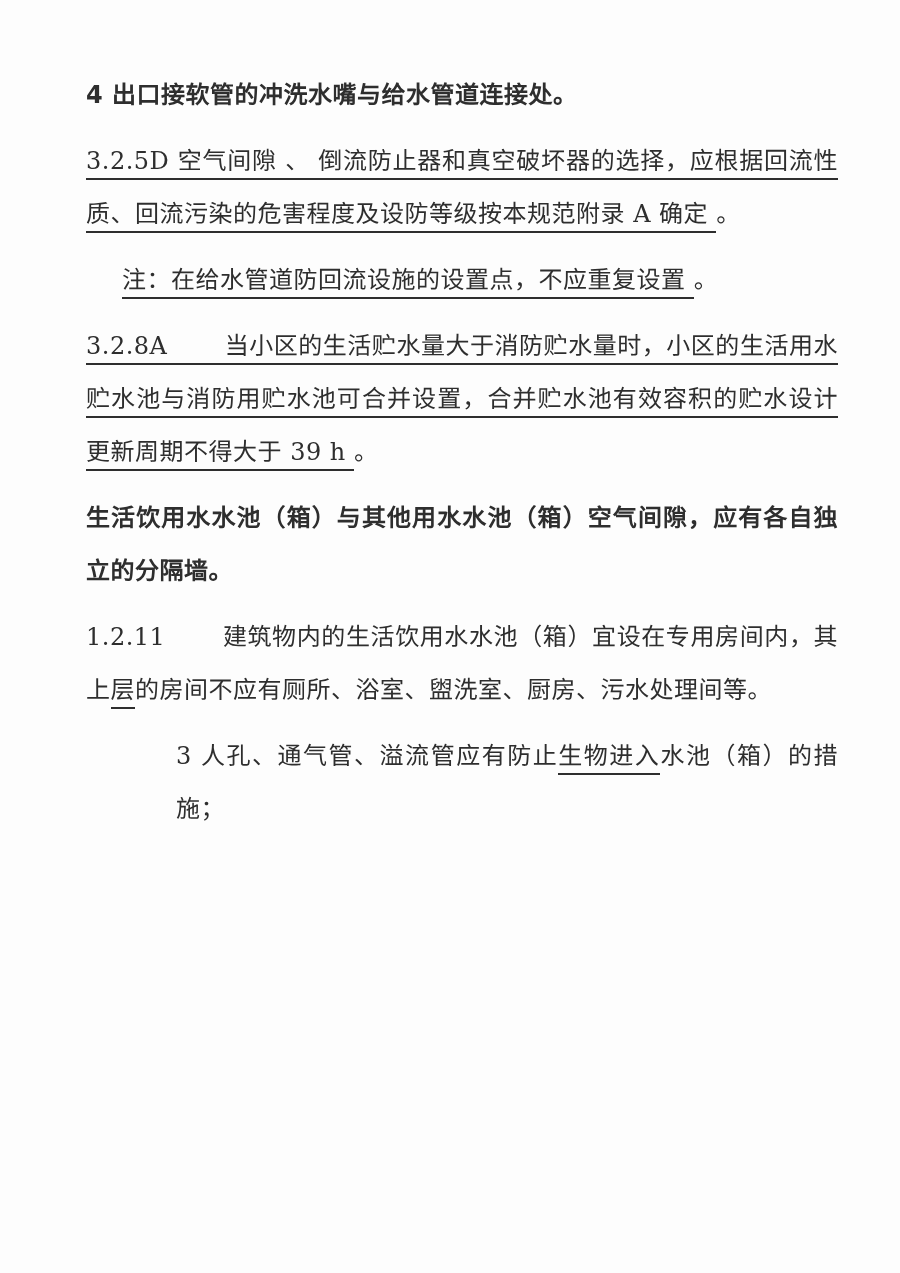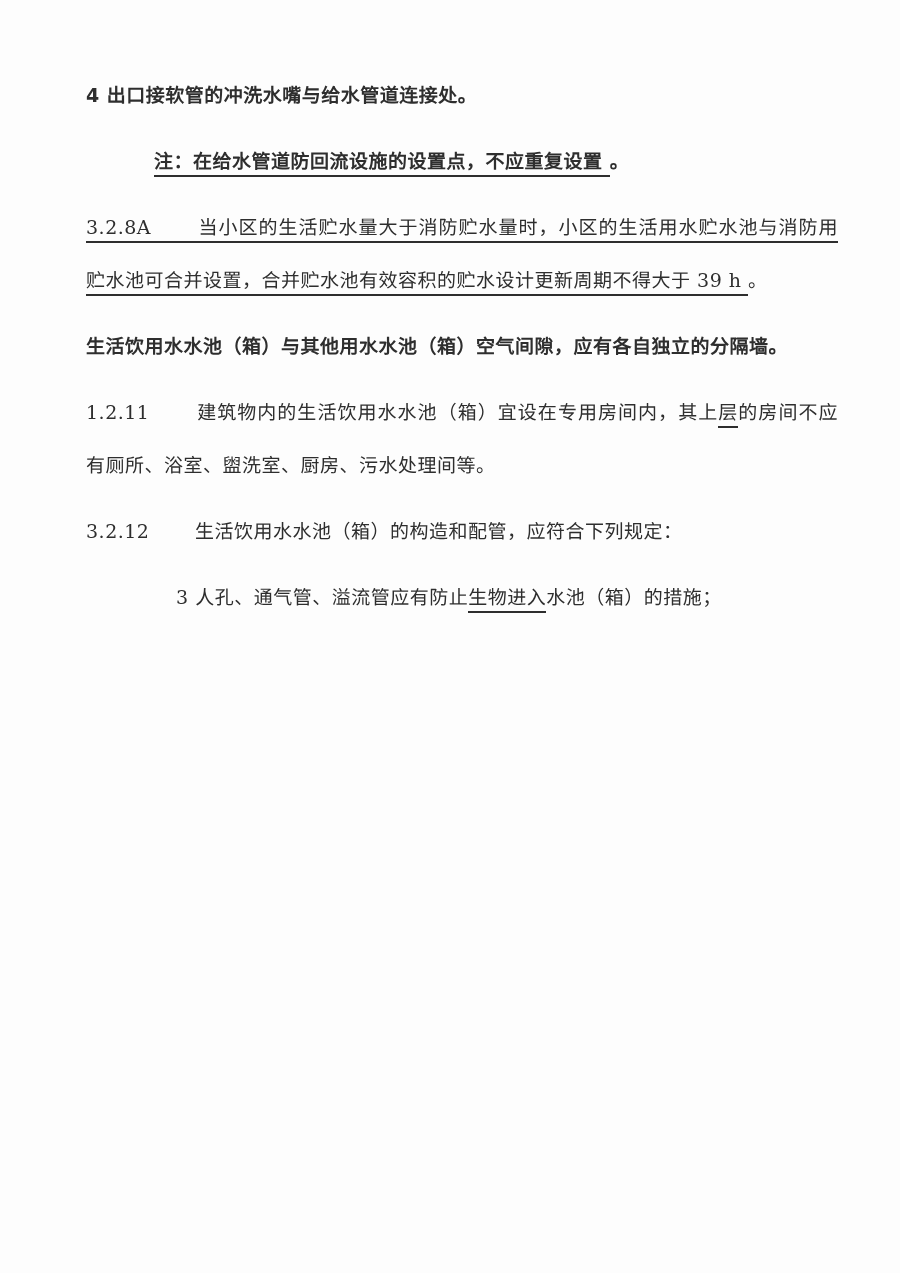"4 出口接软管的冲洗水嘴与给水管道连接处。" .para { font-size: 19px -> 24px }
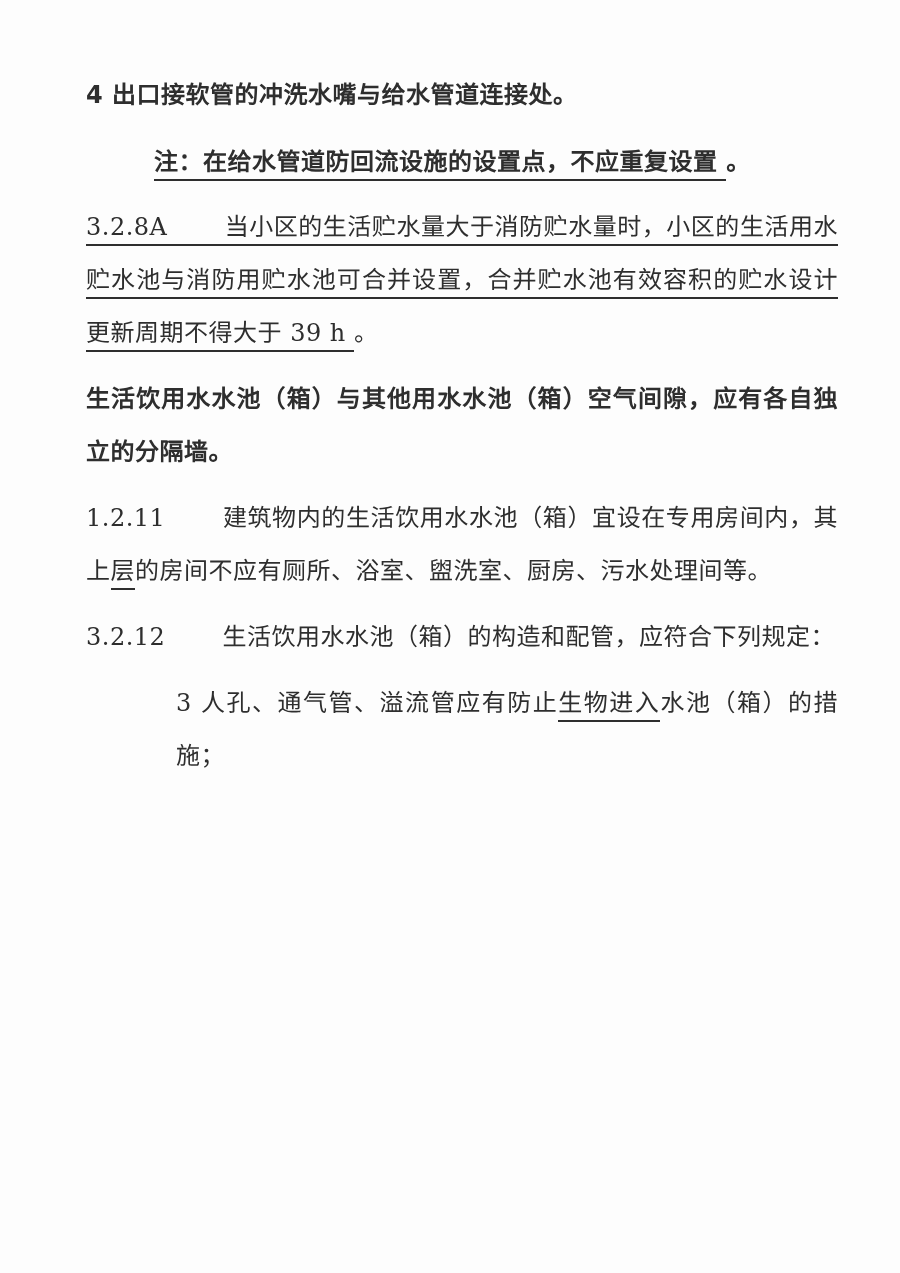"3.2.5D 空气间隙 、" p.para { html: none -> <p><span>3.2.5D 空气间隙 、 倒流防止器和真空破坏器的选择，应根据回流性质、回流污染的危害程度及设防等级按本规范附录 A 确定 </span><span>。</span></p> }
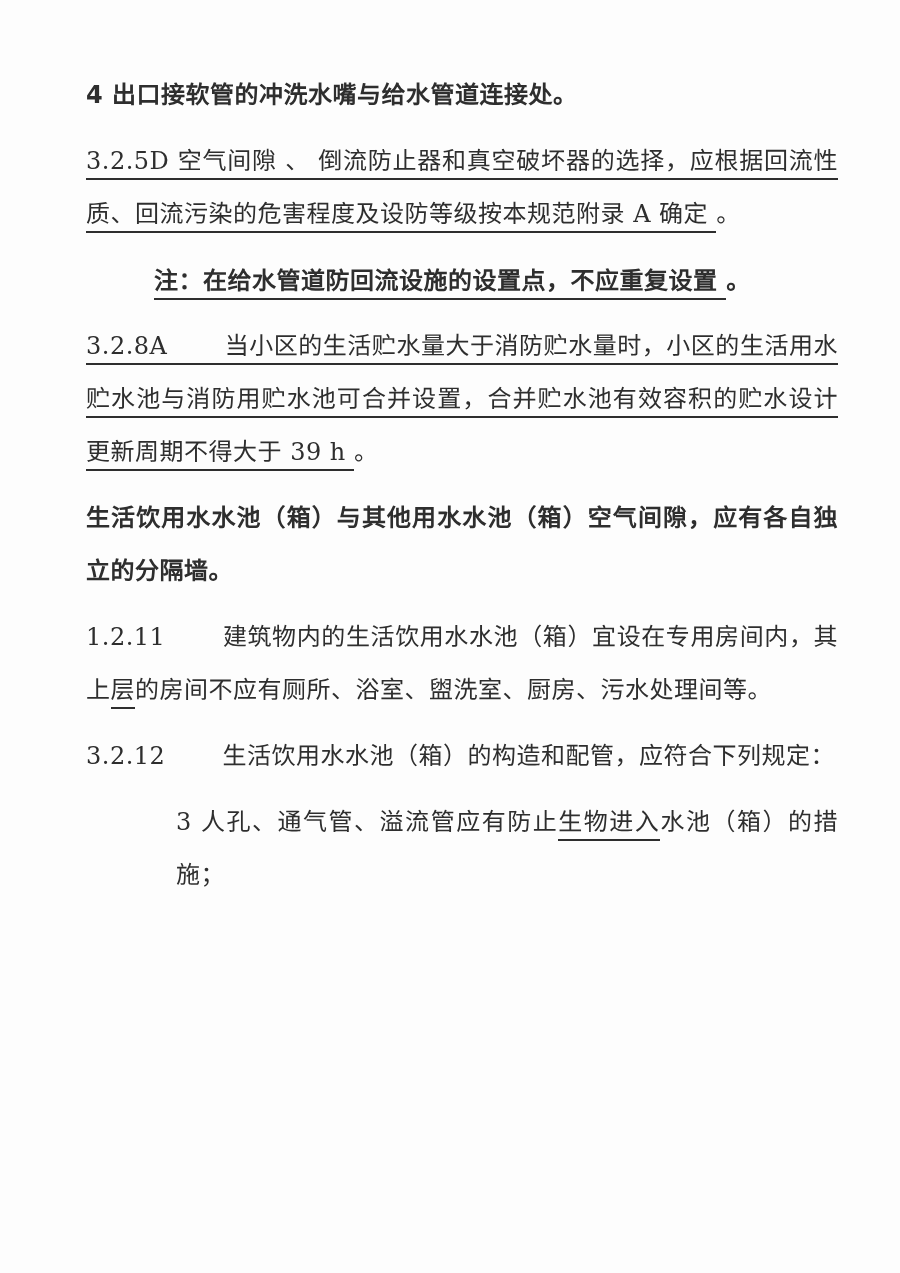"注：在给水管道防回流设施的设置点，不应重复设置 。" .para.indent-note { font-weight: bold -> none; margin-left: 68px -> 36px }
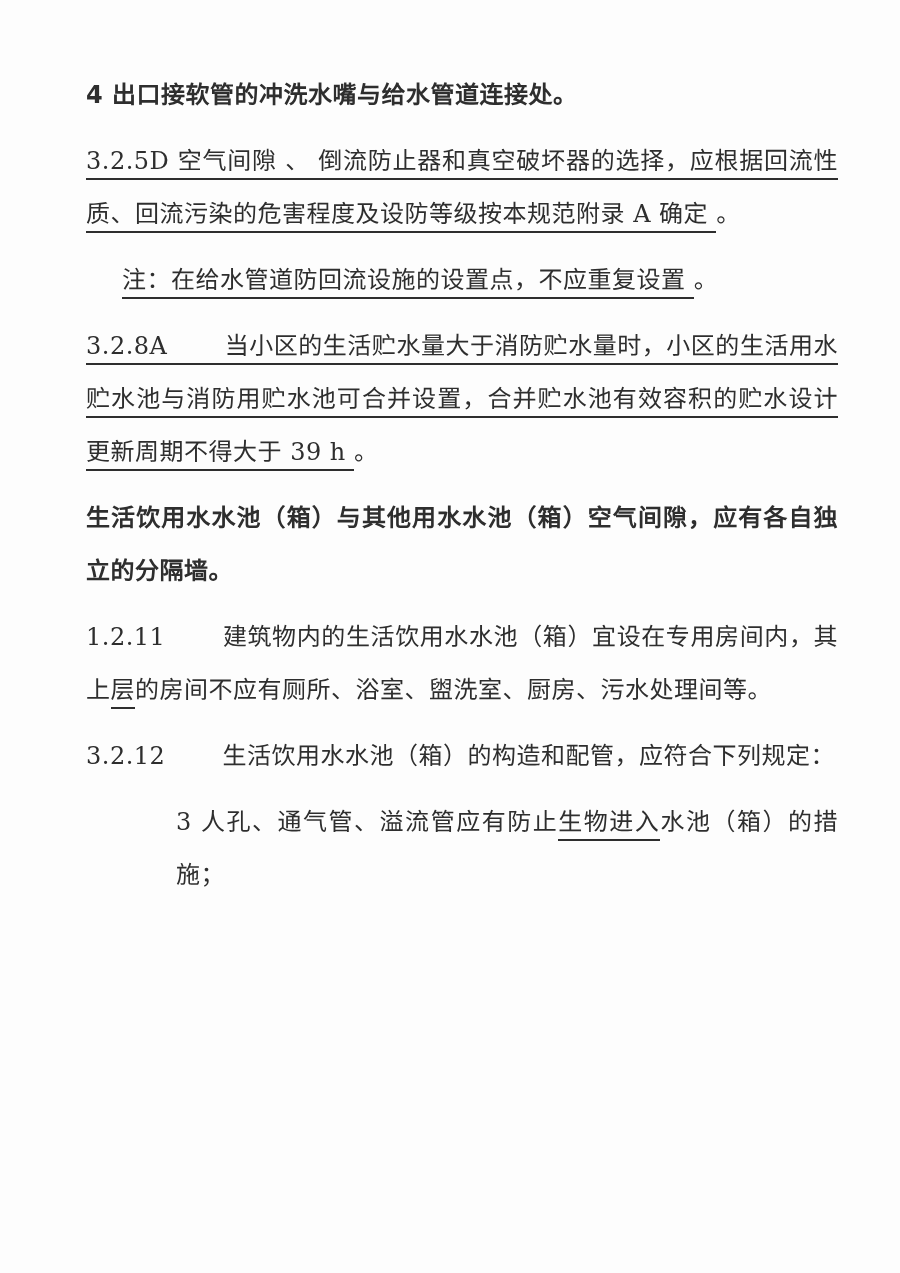"3.2.12 生活饮用水水池（箱）的构造和配管，应符合下列规定：" p.para { html: <p><span>3.2.12 生活饮用水水池（箱）的构造和配管，应符合下列规定：</span></p> -> none }
